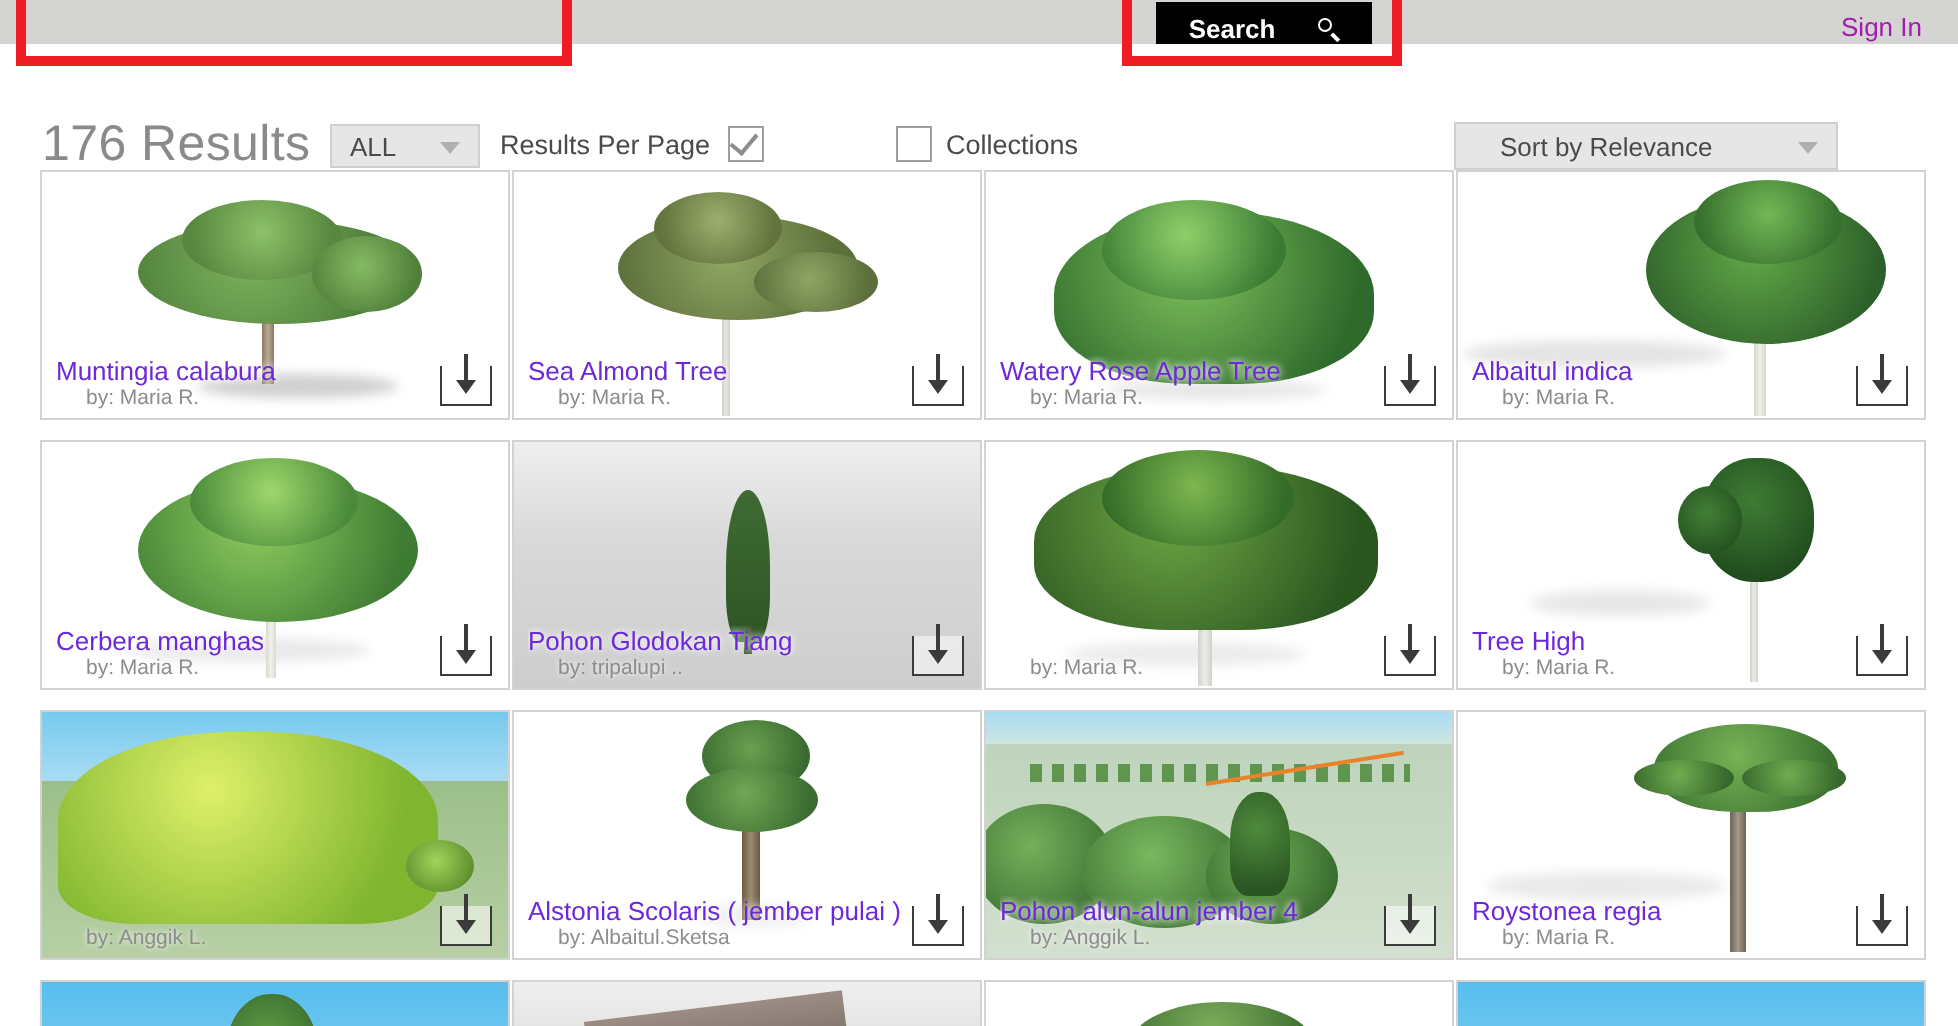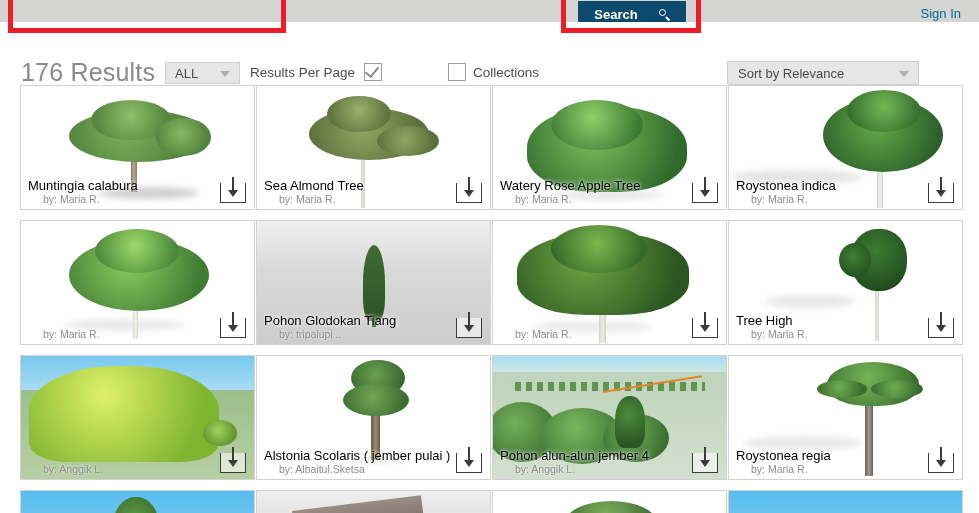"Search" .search-button { background: #0c4a6e -> #000000 }
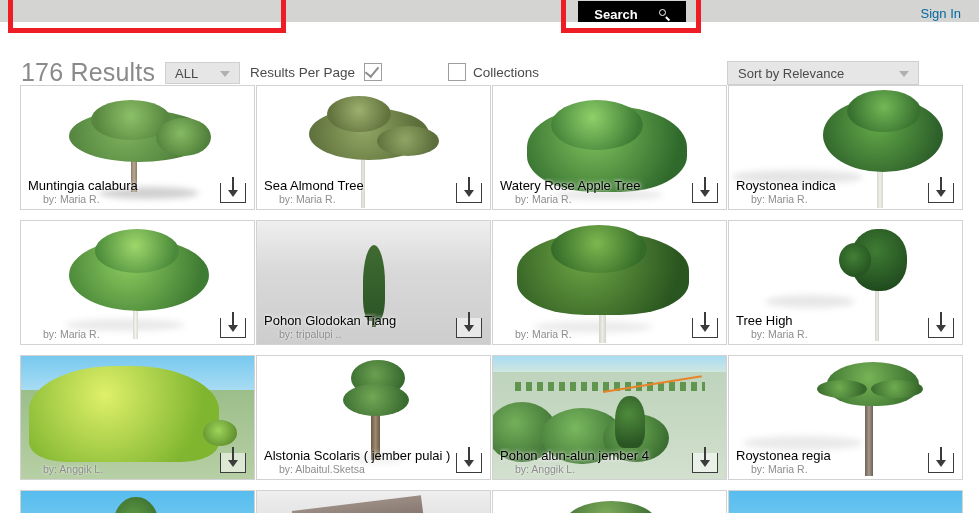"Sign In" .signin { color: #0369a1 -> #a21caf }
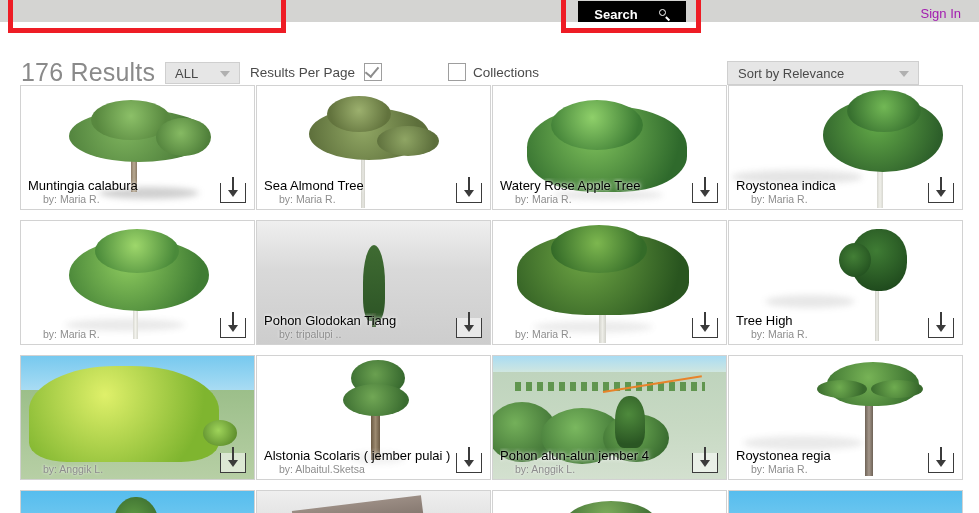"Sort by Relevance" .select-sort { padding-left: 10px -> 22px }
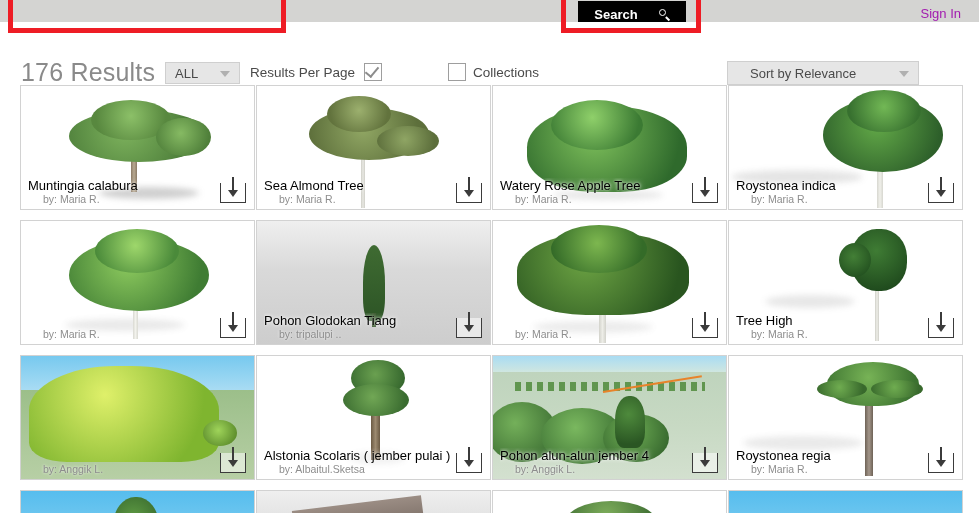"Muntingia calabura" .title { color: #000000 -> #6d28d9 }
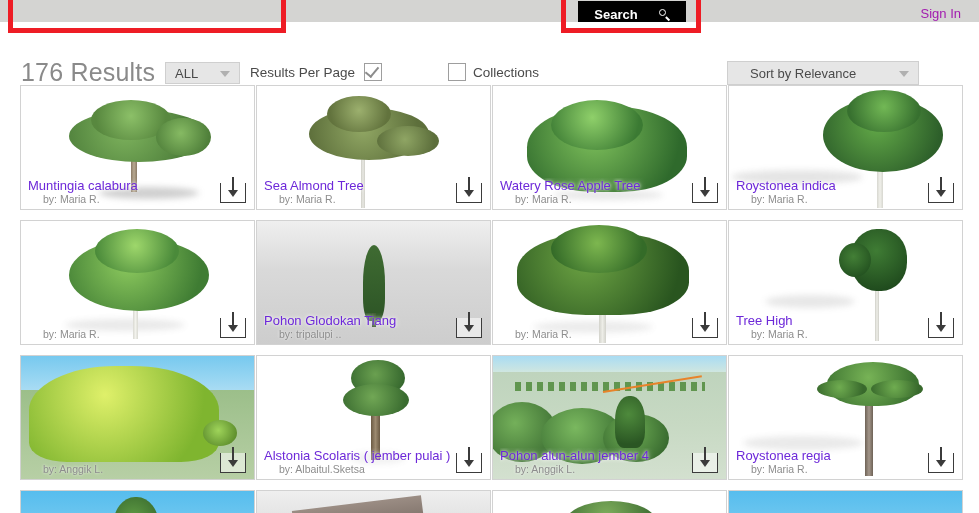"Roystonea indica" div.title { text: Roystonea -> Albaitul }
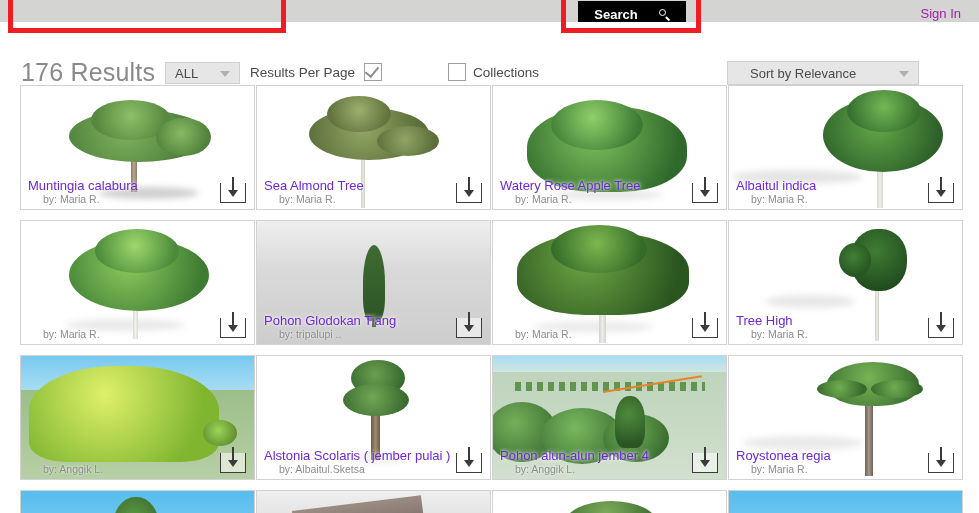"Cerbera manghas" div.title { html: none -> <div>Cerbera manghas</div> }
